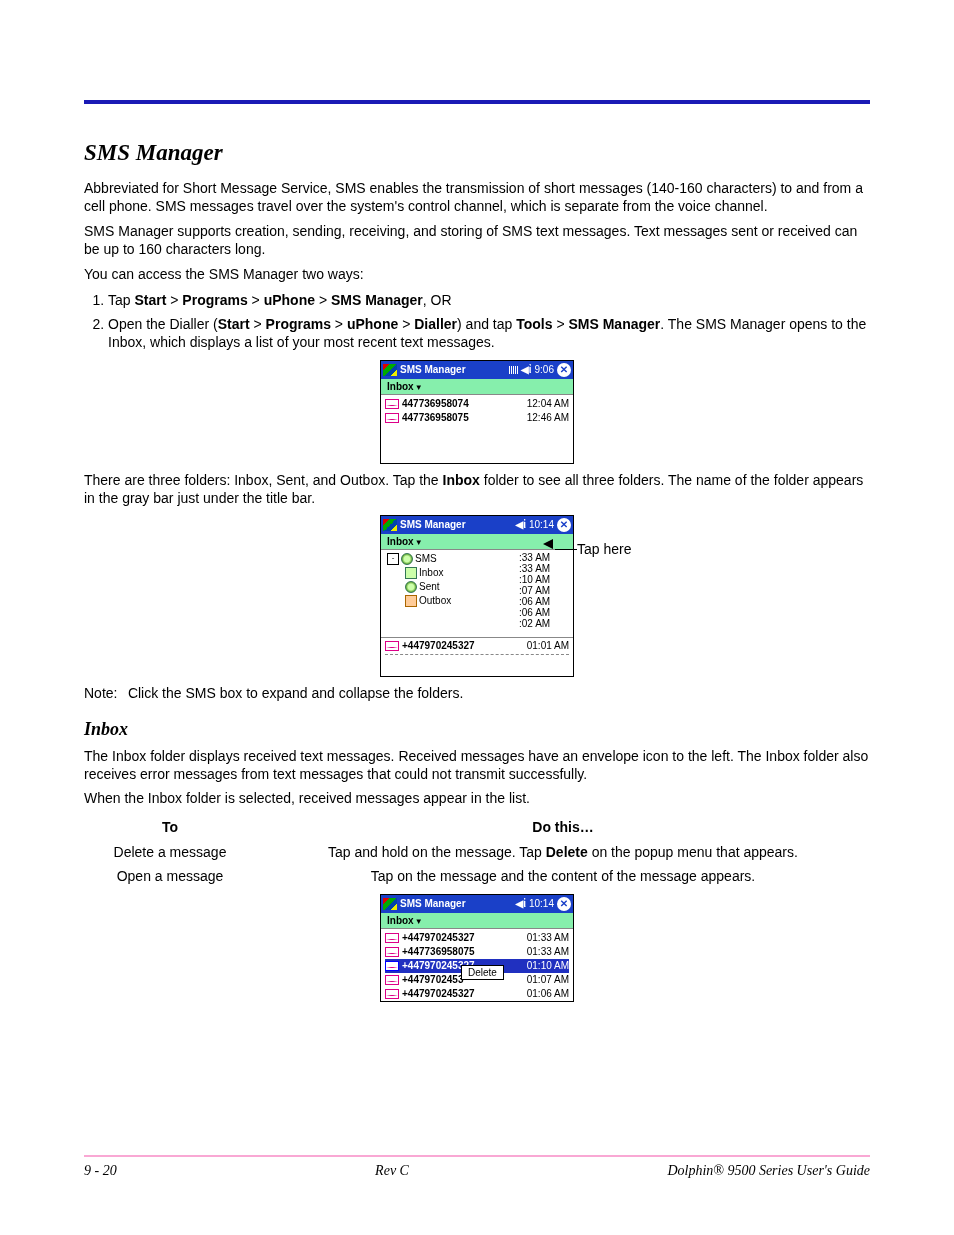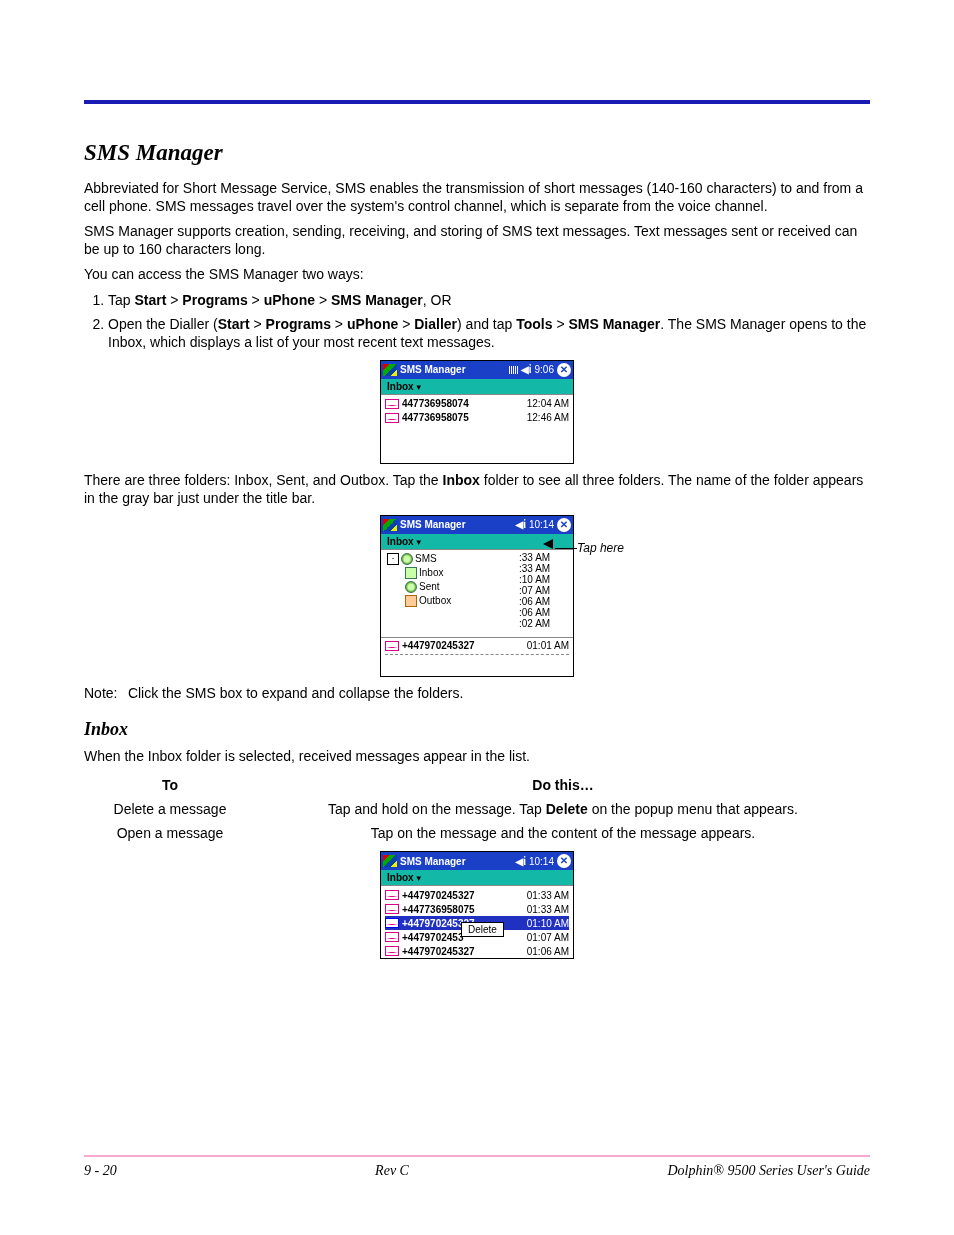"Inbox▼" .menubar { background: #14b8a6 -> #86efac }
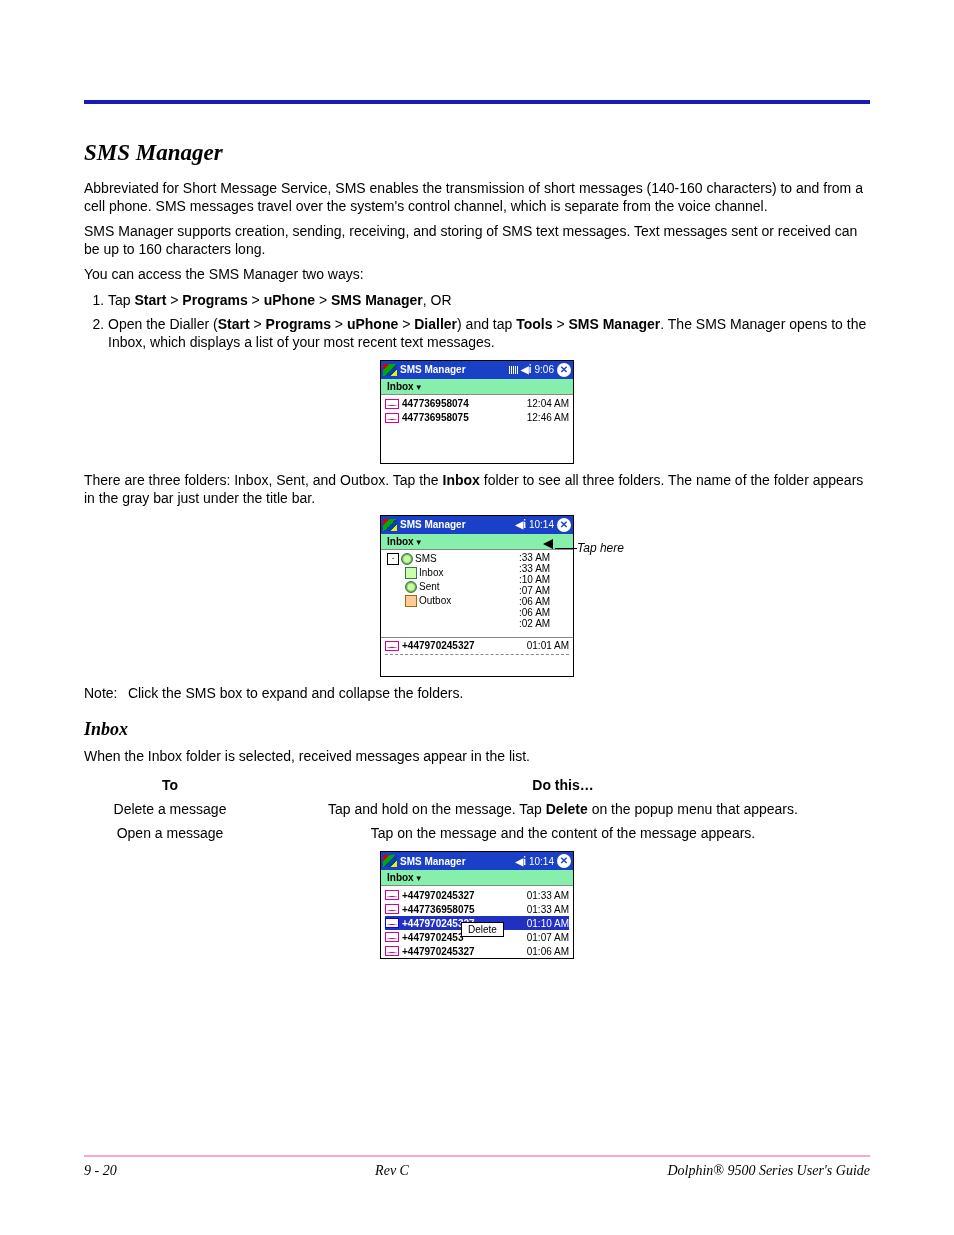"Tap here" .callout span { font-size: 12px -> 14px; font-style: italic -> none }
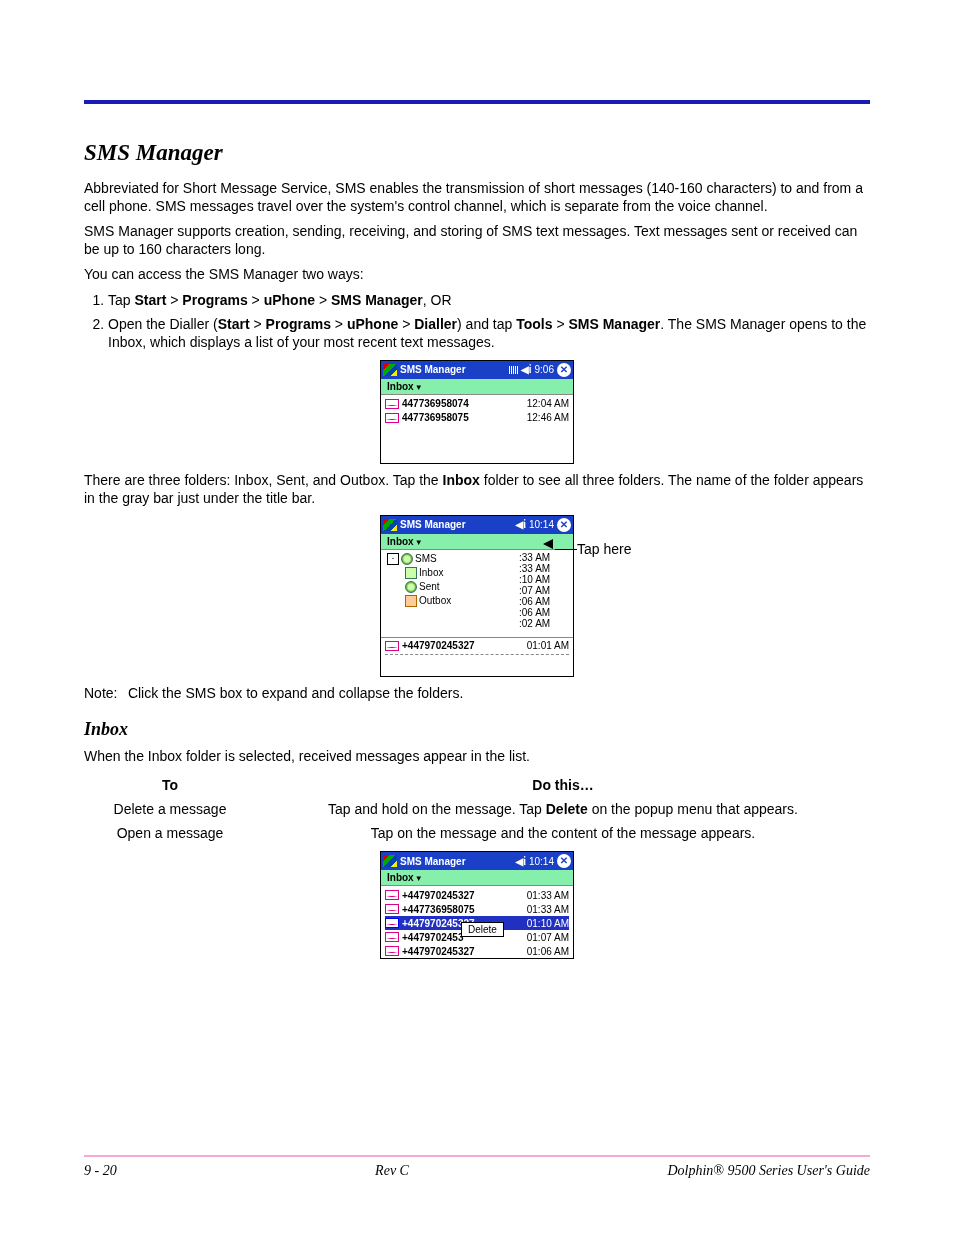"The Inbox folder displays received" p { html: none -> <p>The Inbox folder displays received text messages. Received messages have an envelope icon to the left. The Inbox folder also receives error messages from text messages that could not transmit successfully.</p> }
